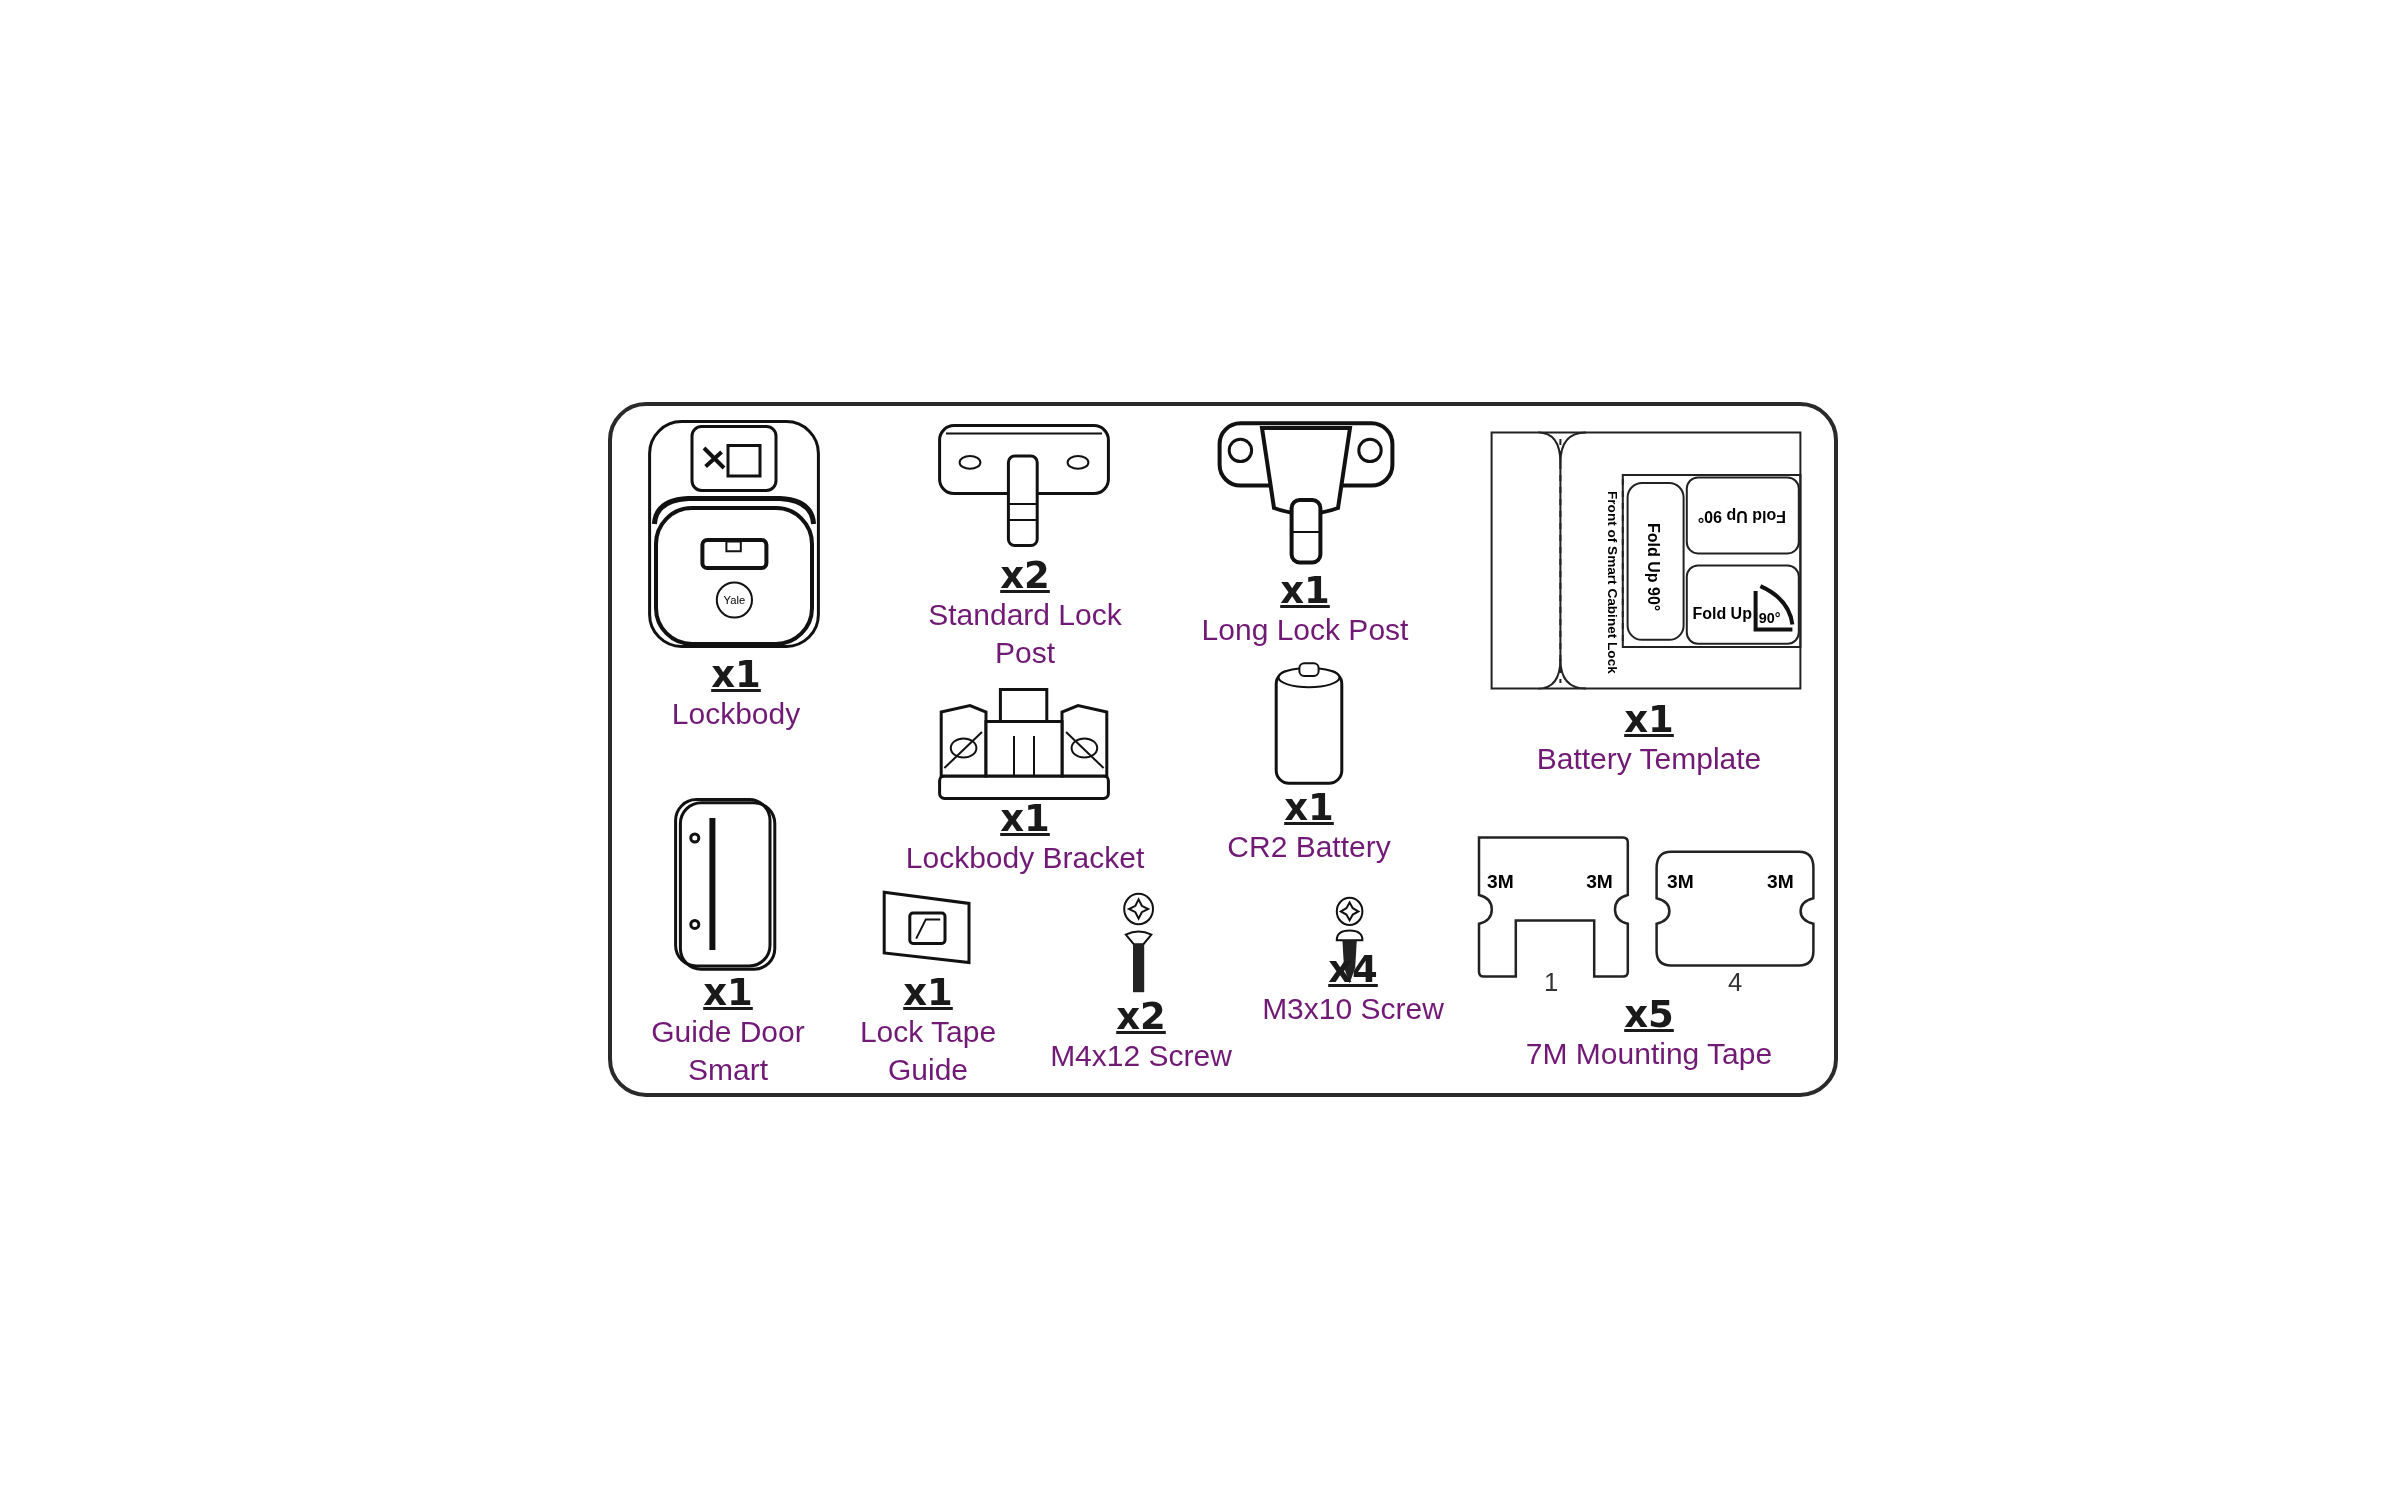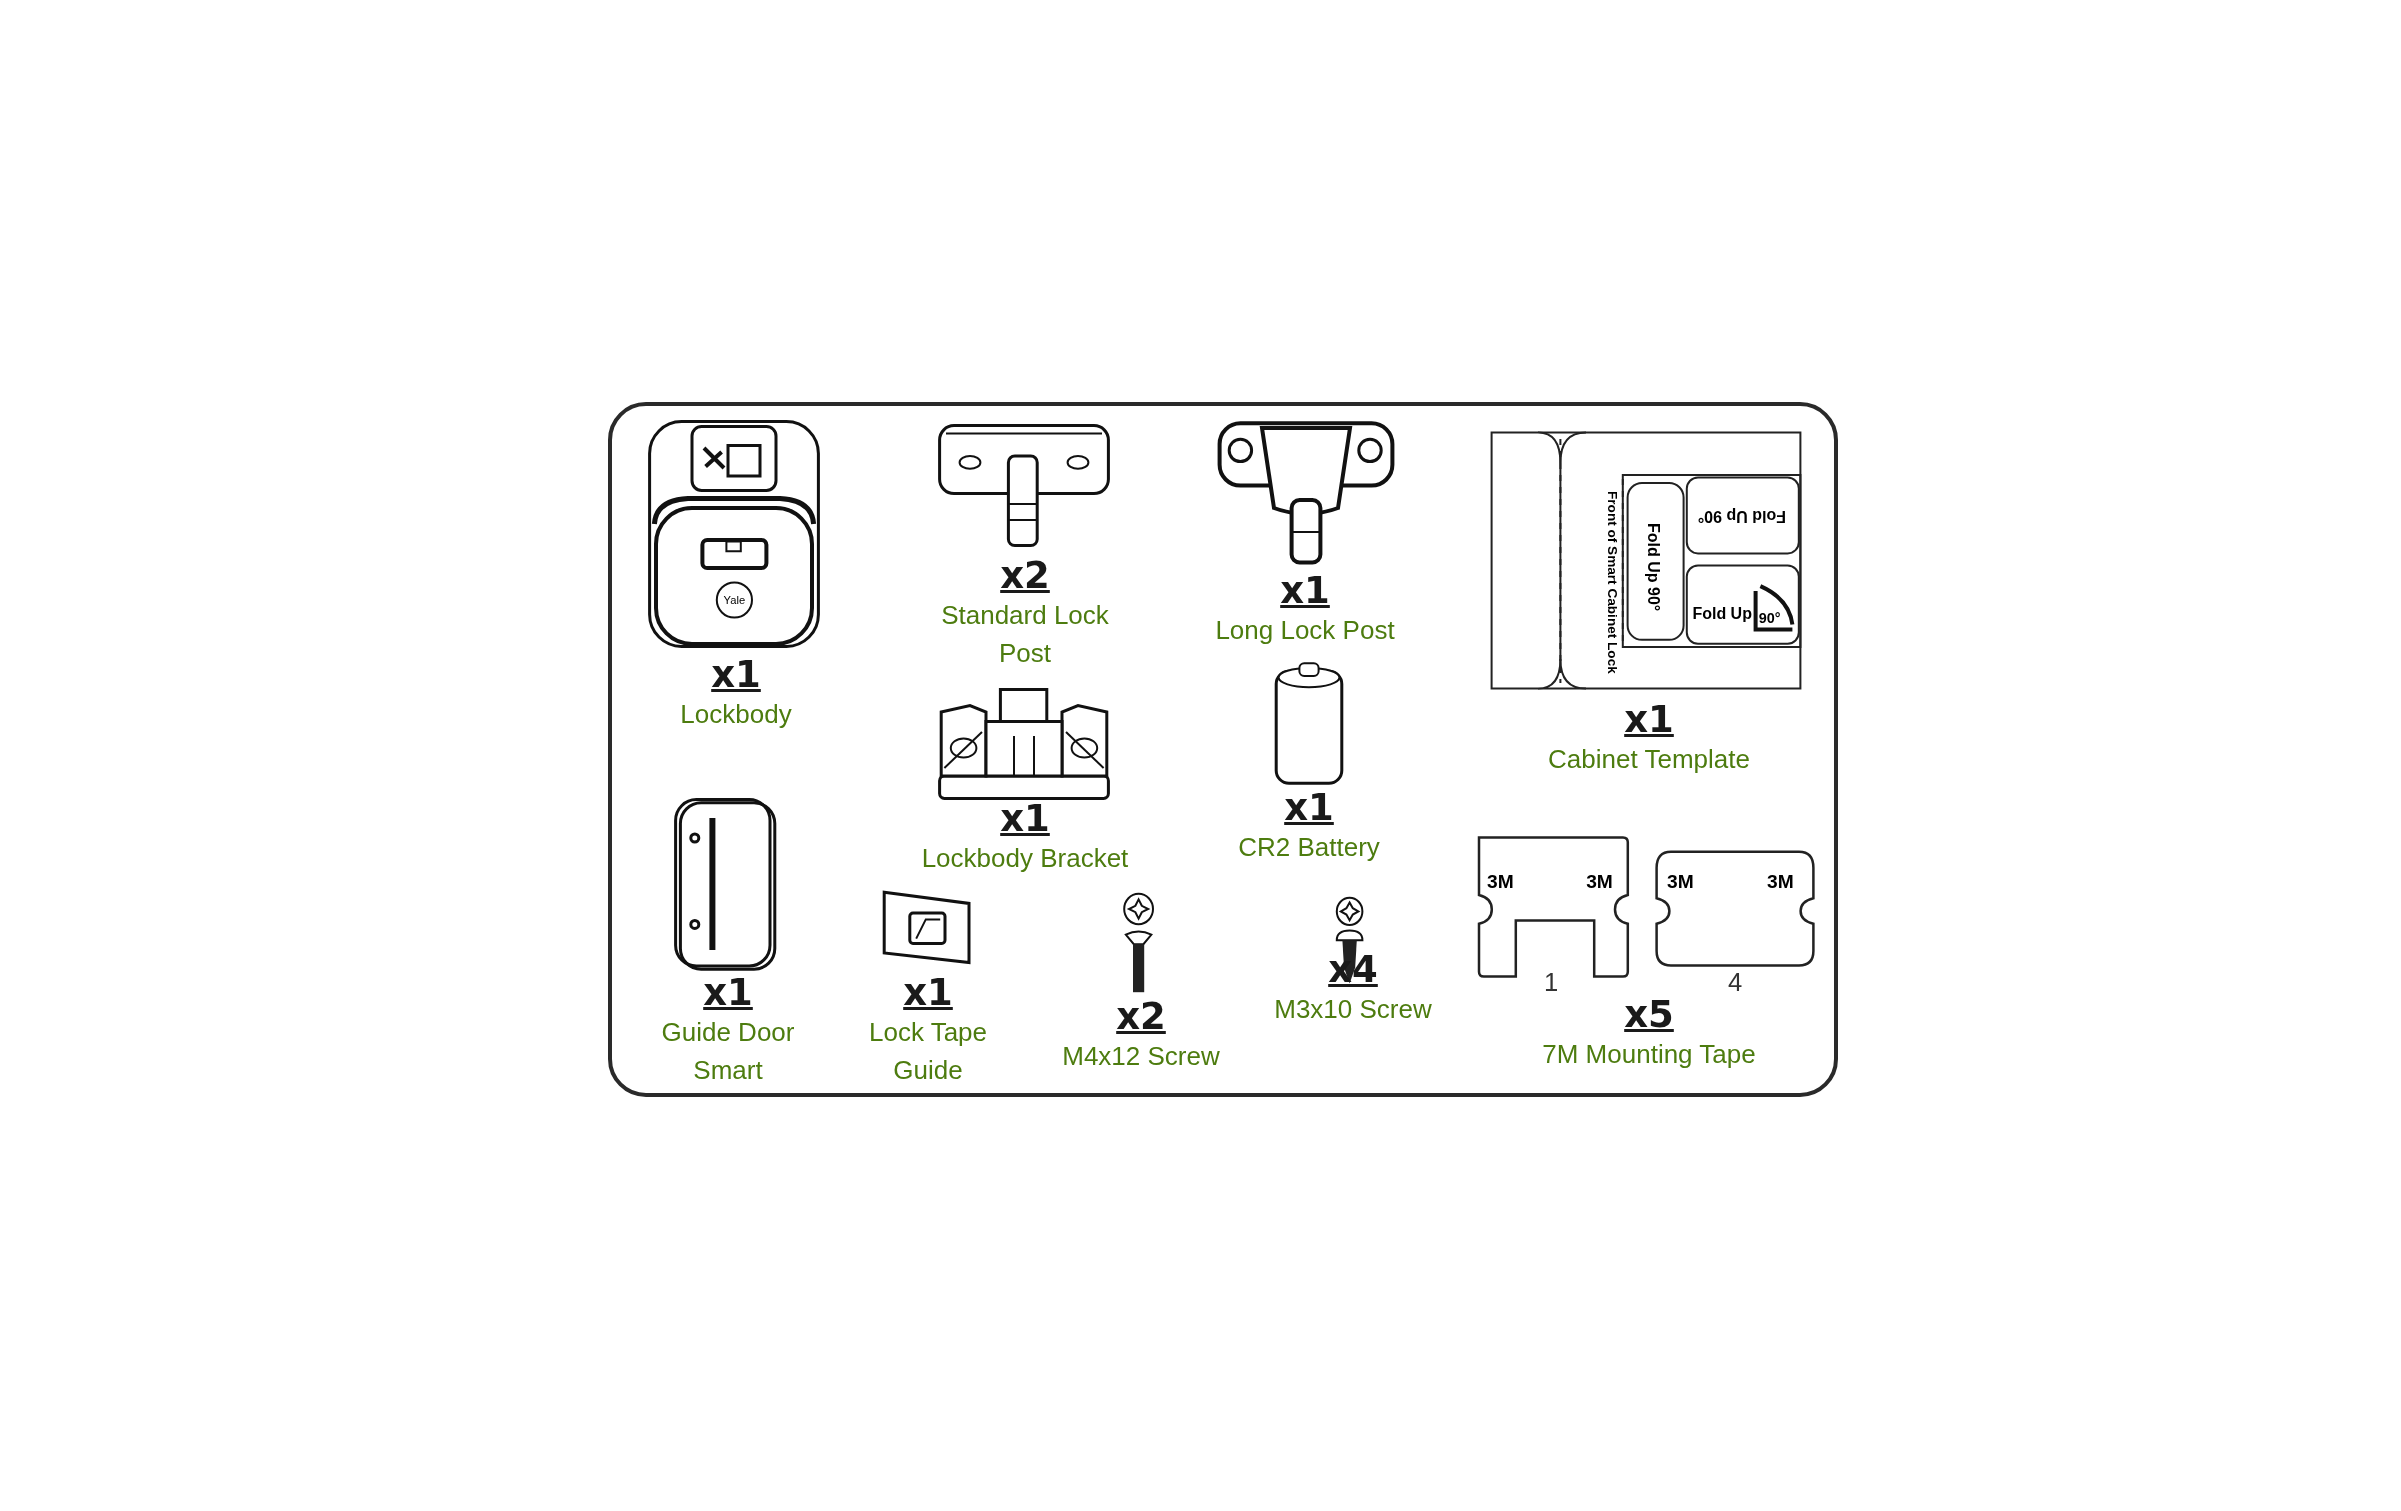"Standard Lock" .lbl { color: #4d7c0f -> #701a75; font-size: 26px -> 30px }
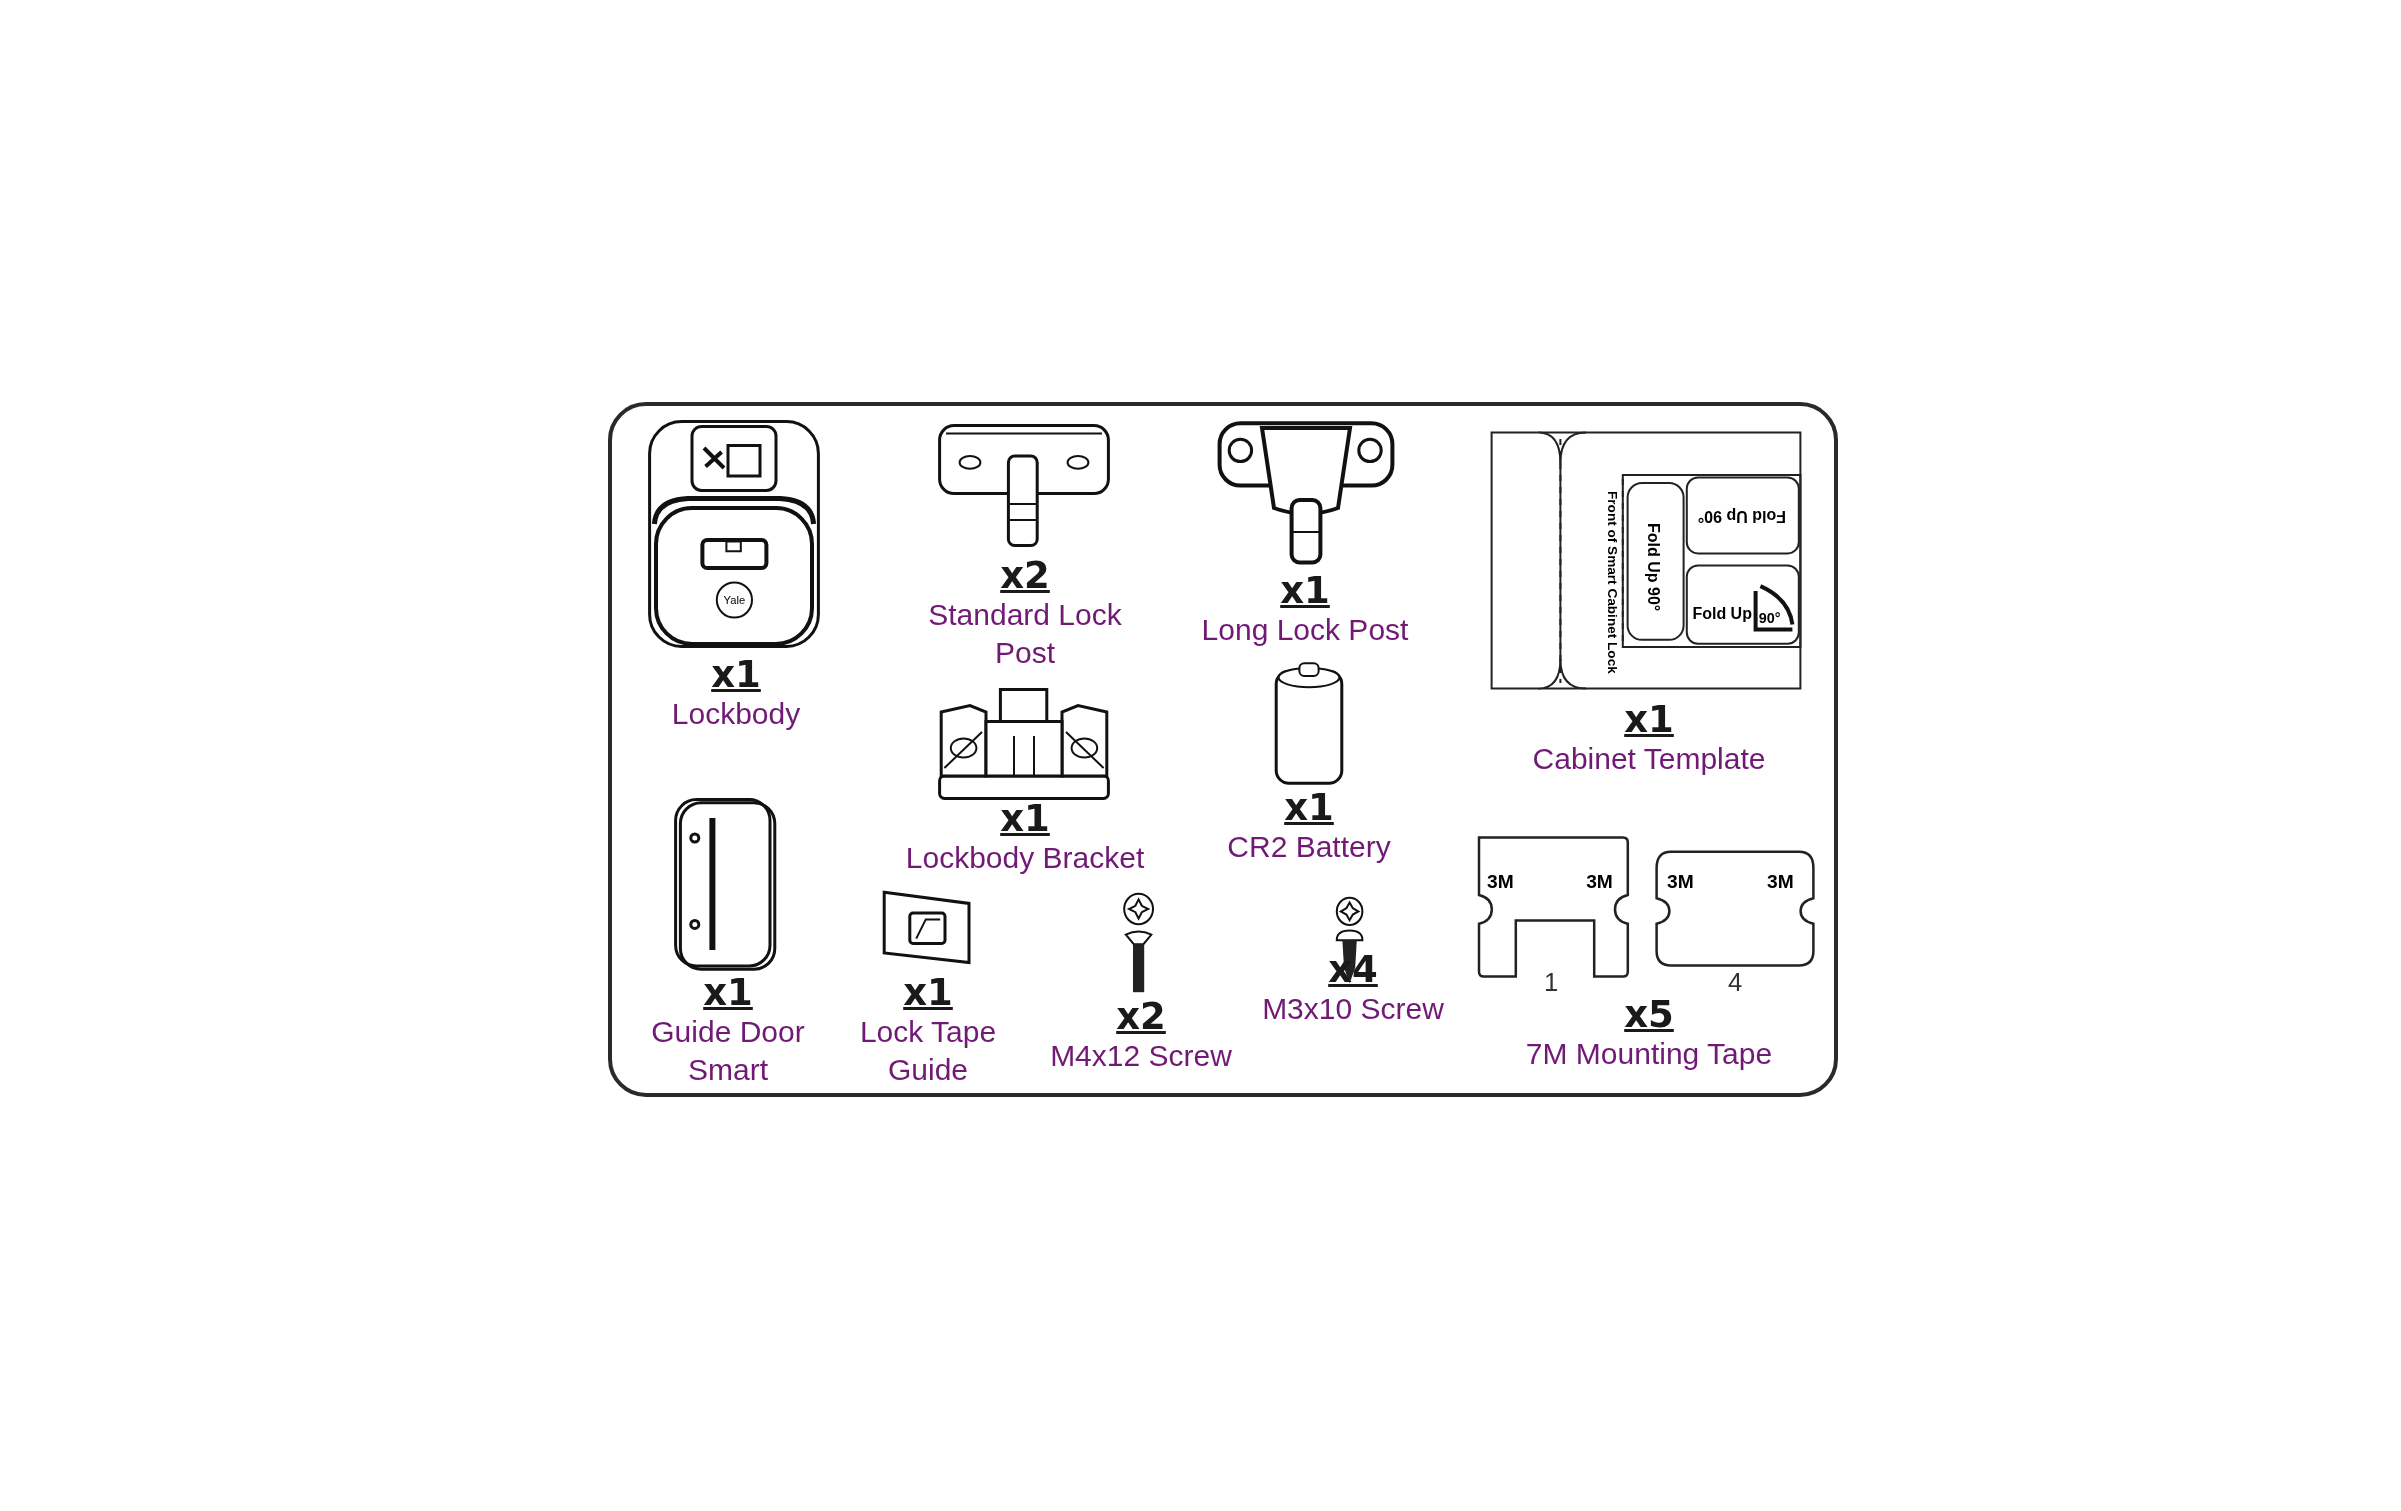"Cabinet Template" span.lbl { text: Cabinet -> Battery }
